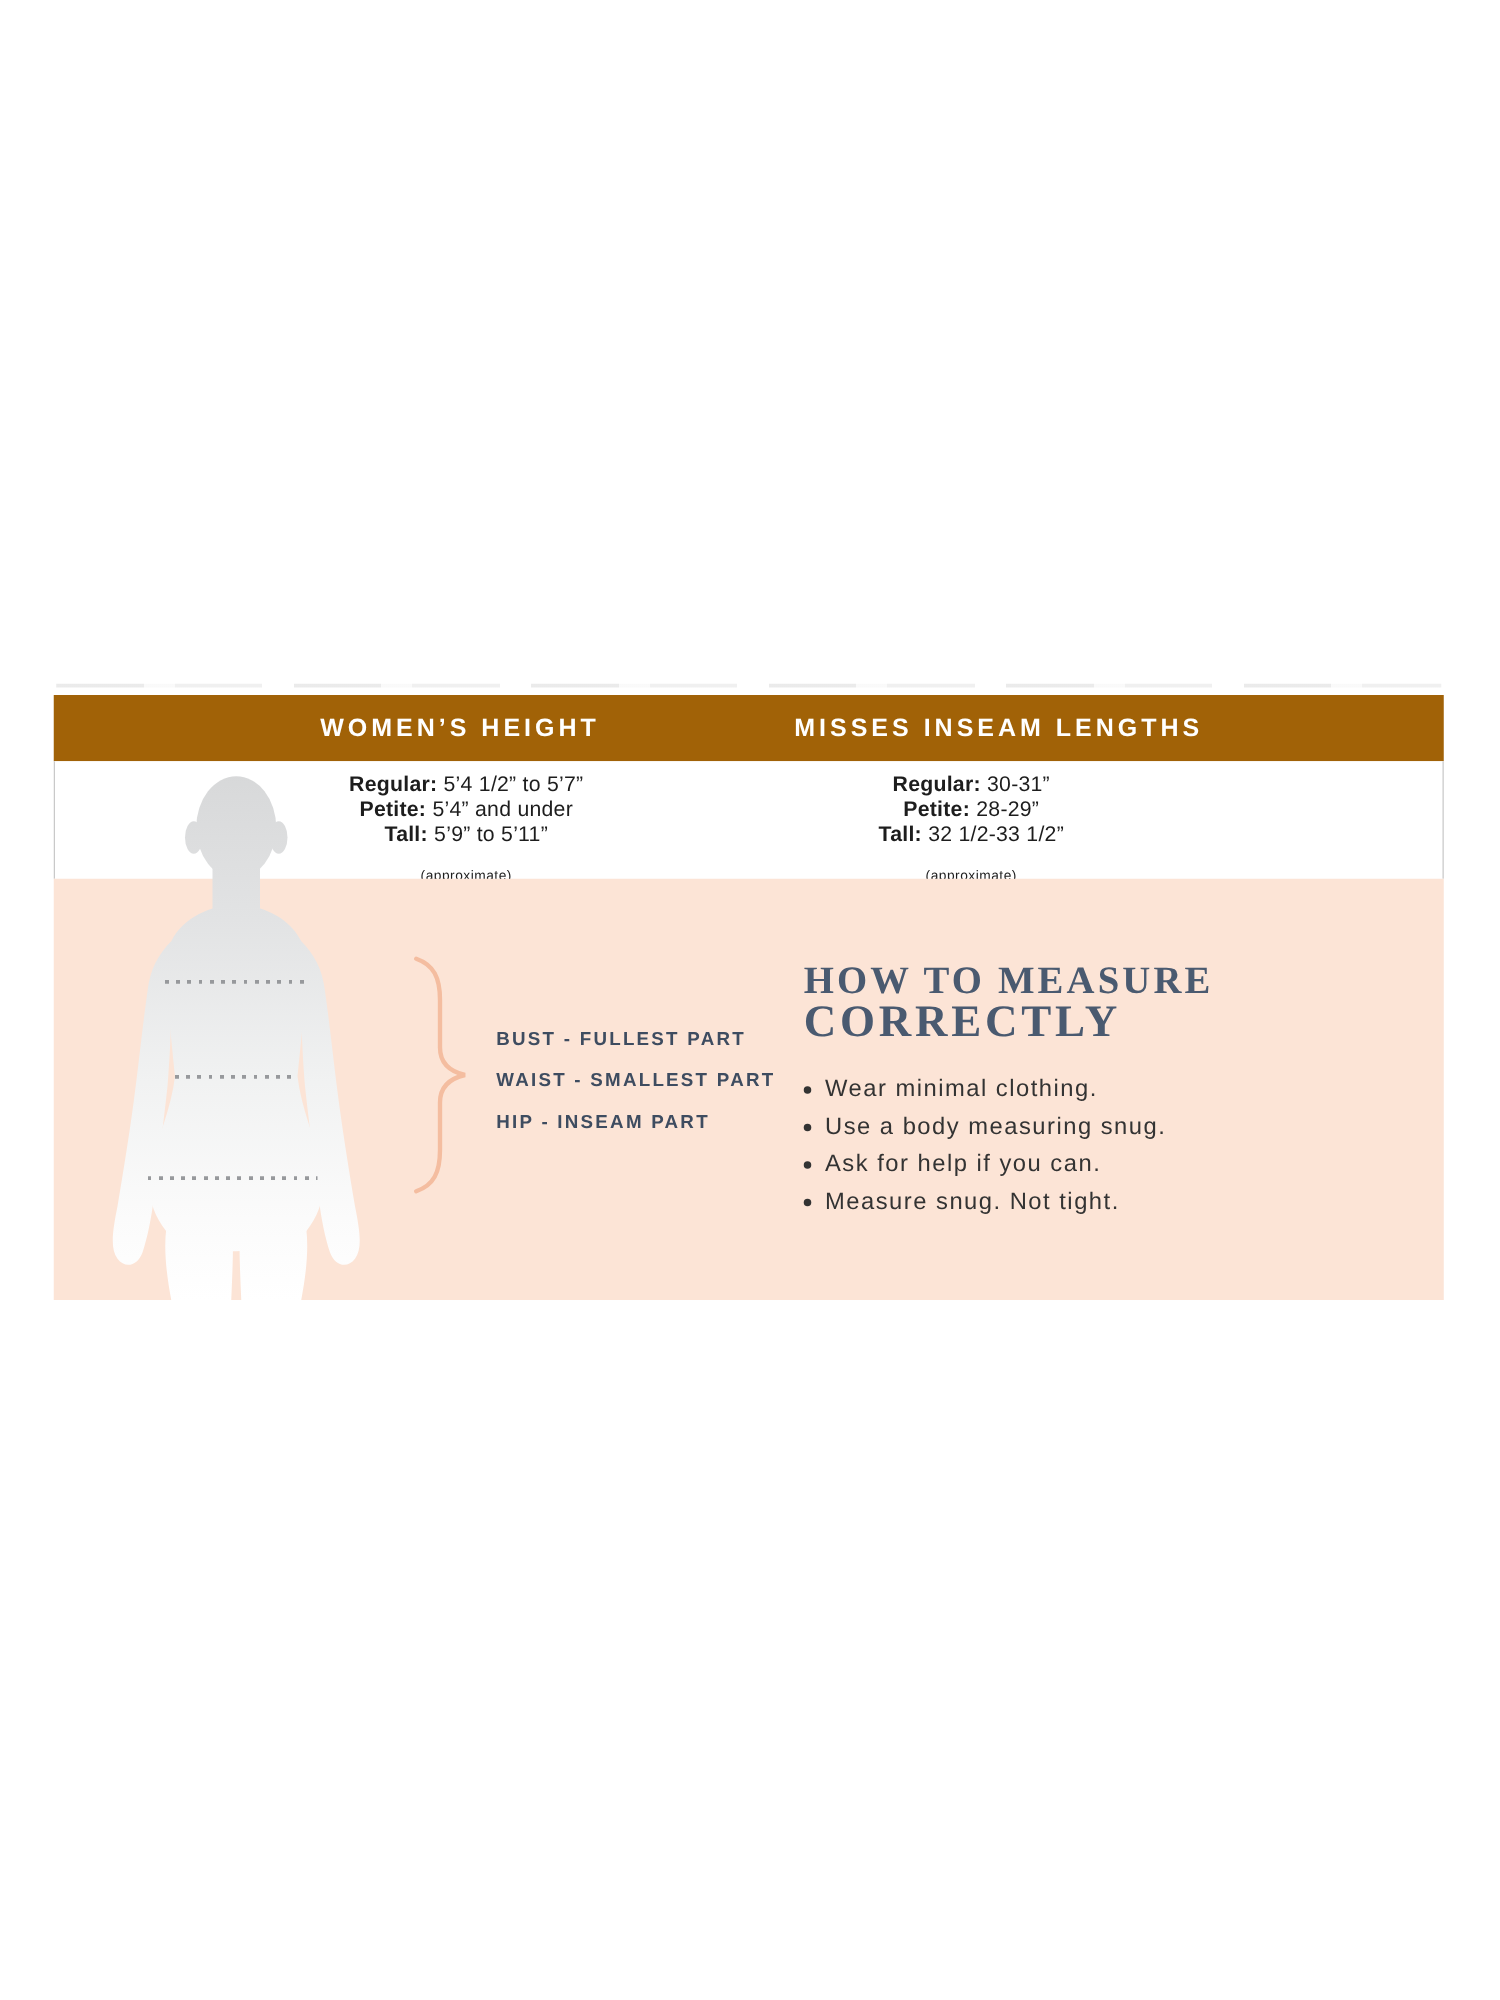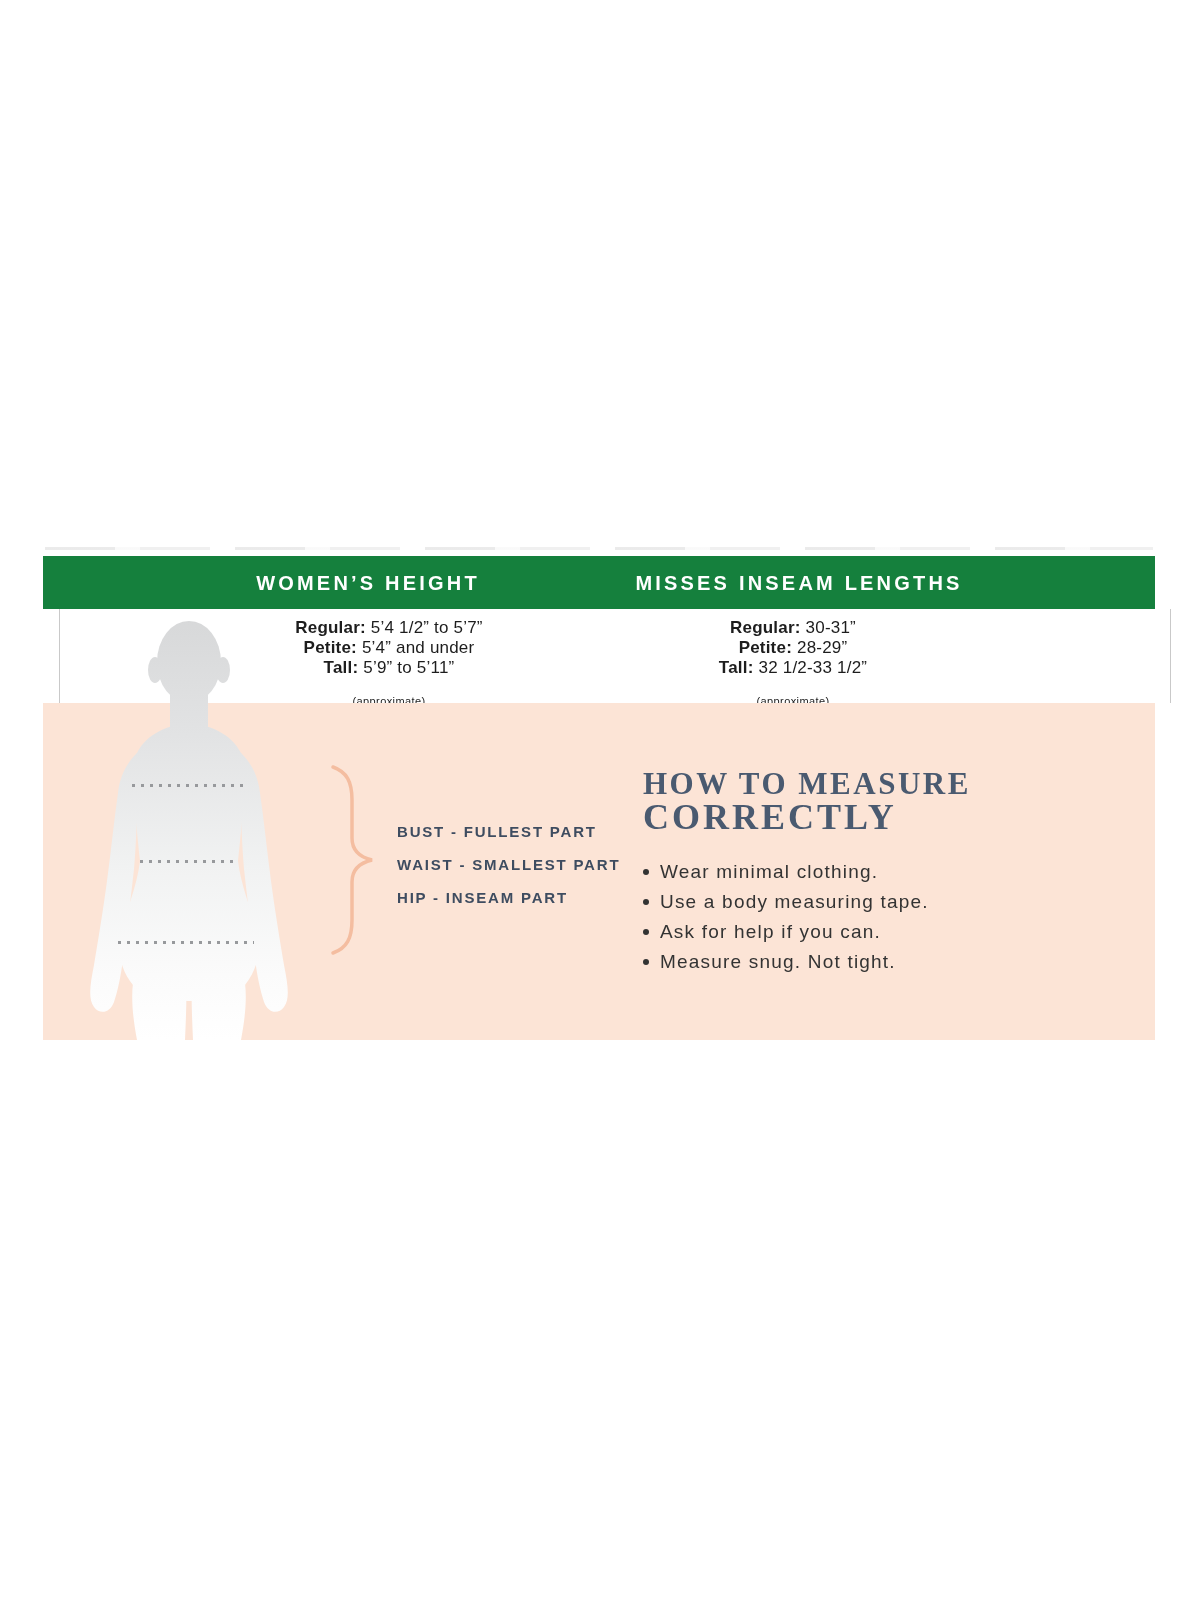"WOMEN’S HEIGHT" .header-bar { background: #15803d -> #a16207 }
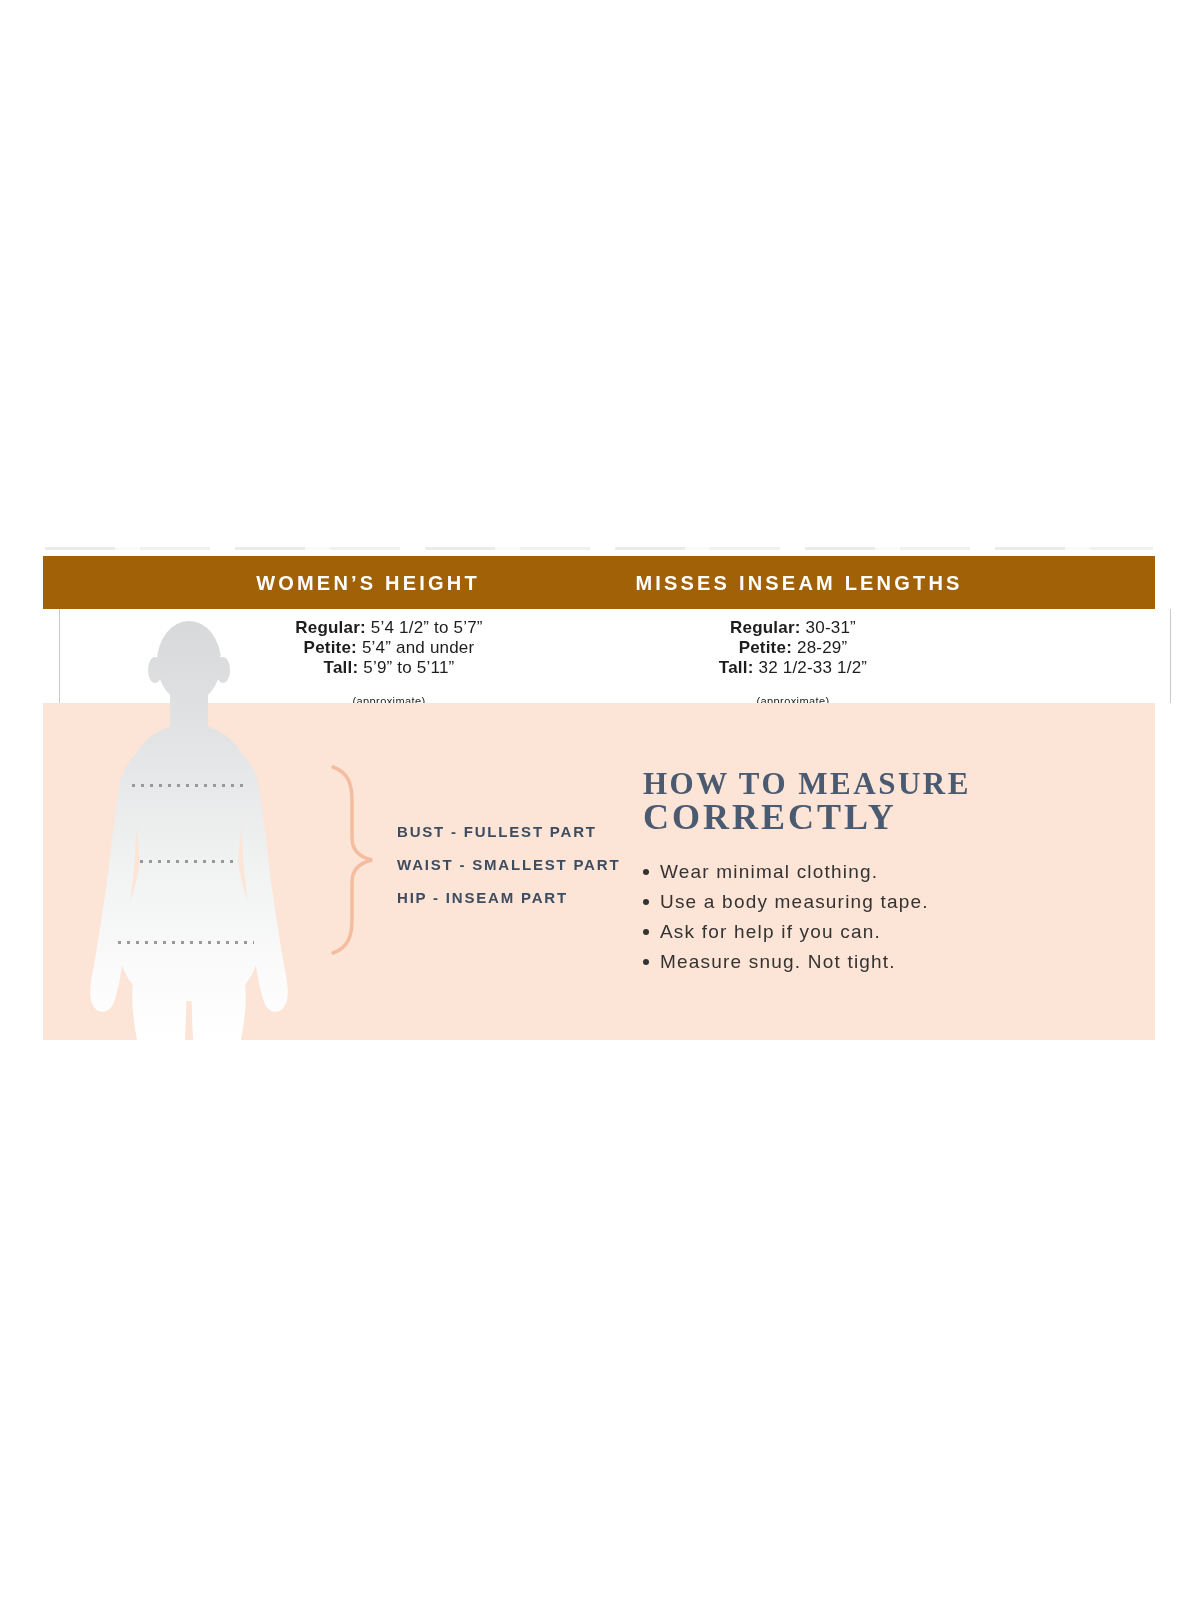"Regular: 5’4 1/2” to 5’7”" .info-row { left: 16px -> 0 }
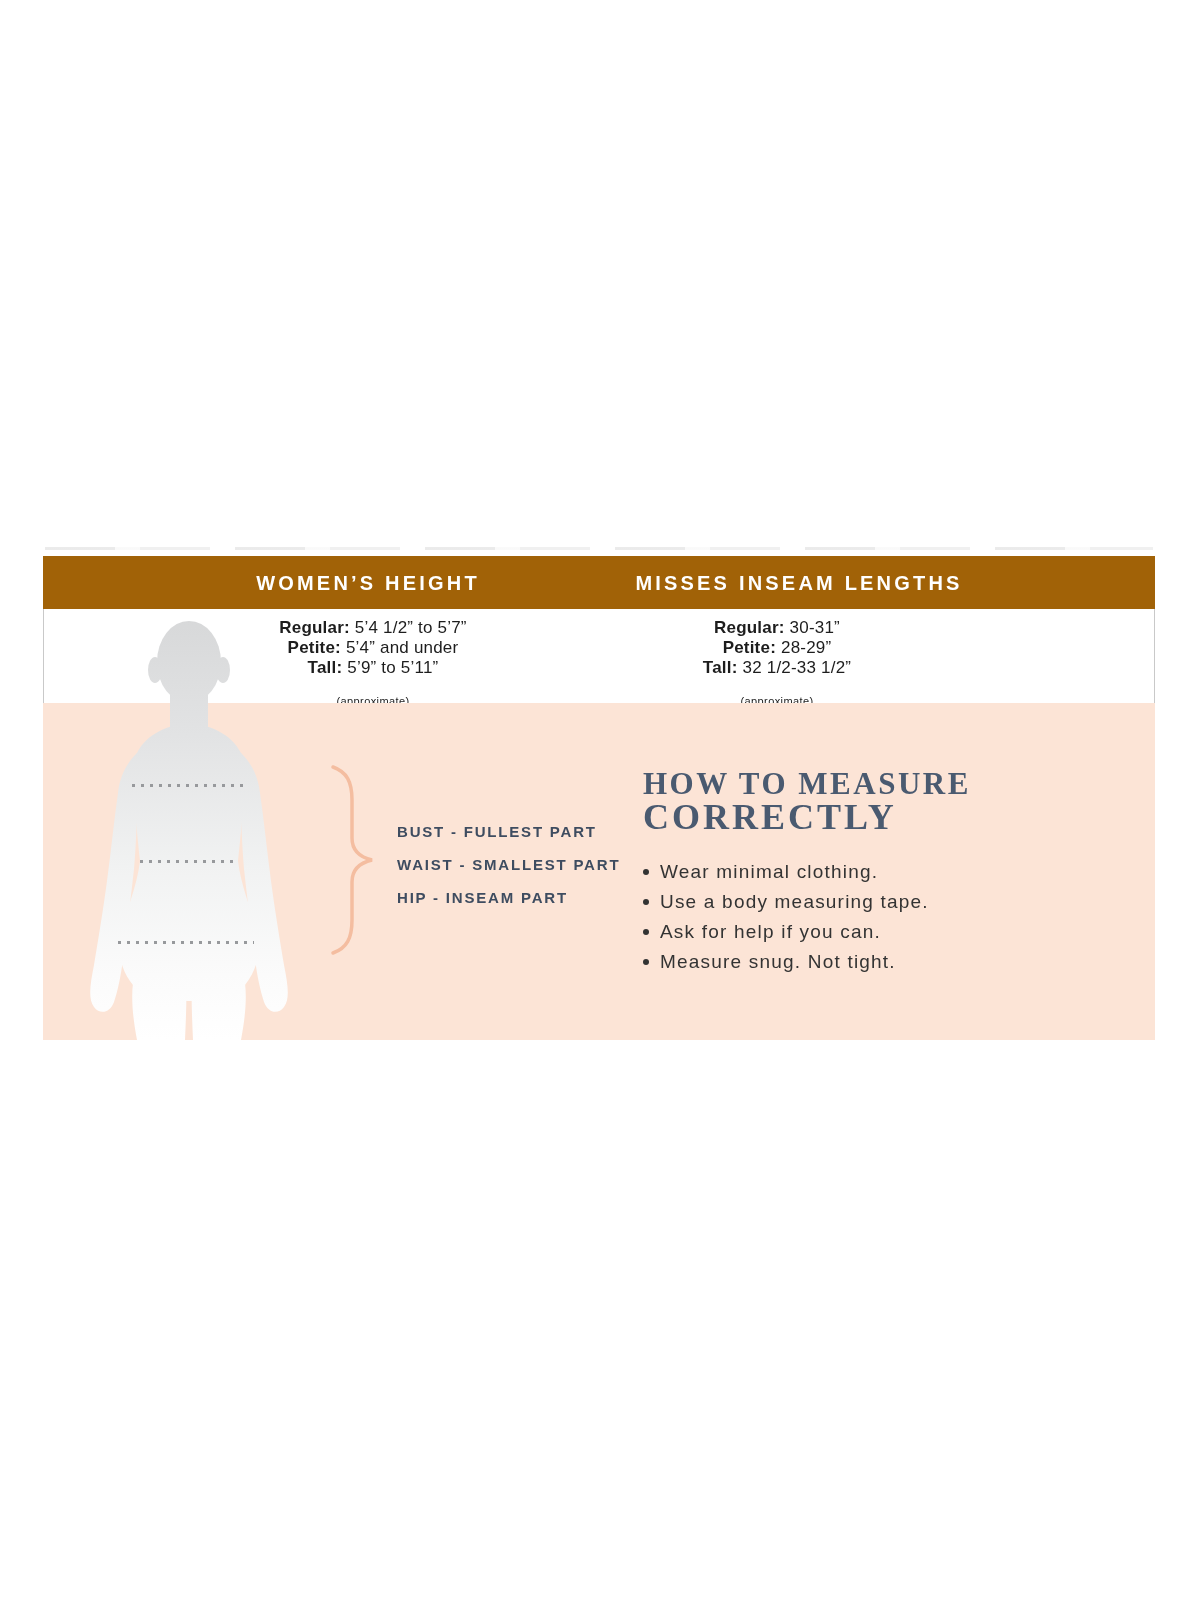"Use a body measuring tape." span { text: tape -> snug }
